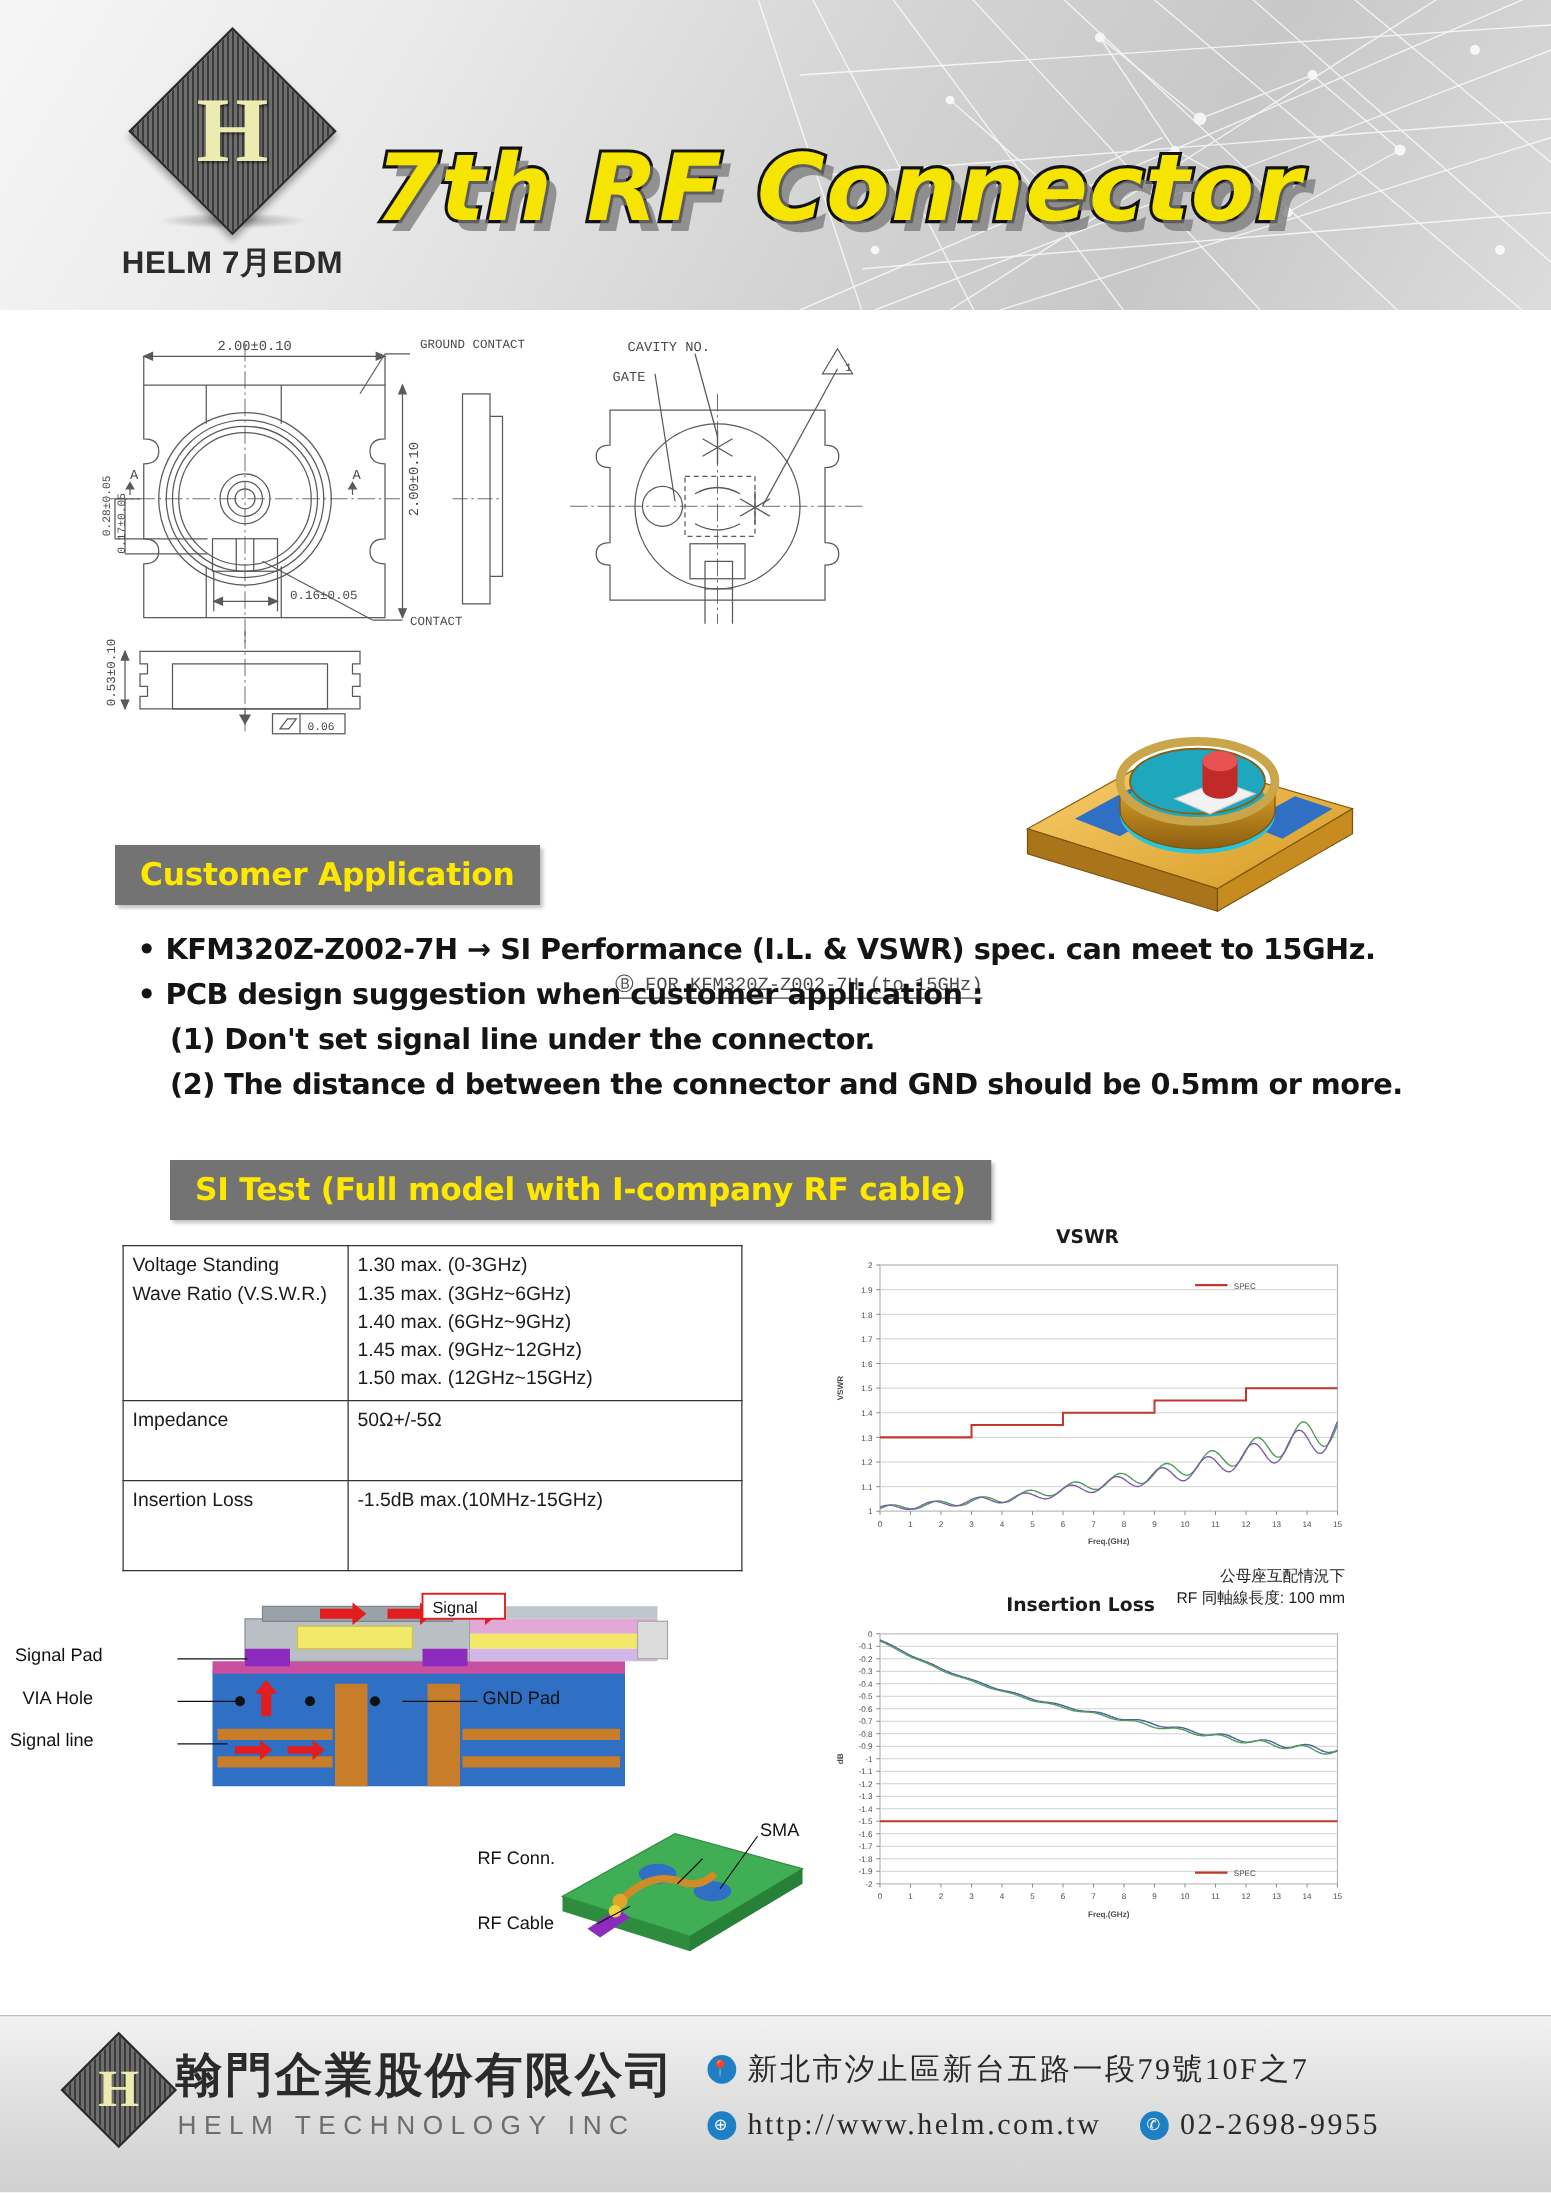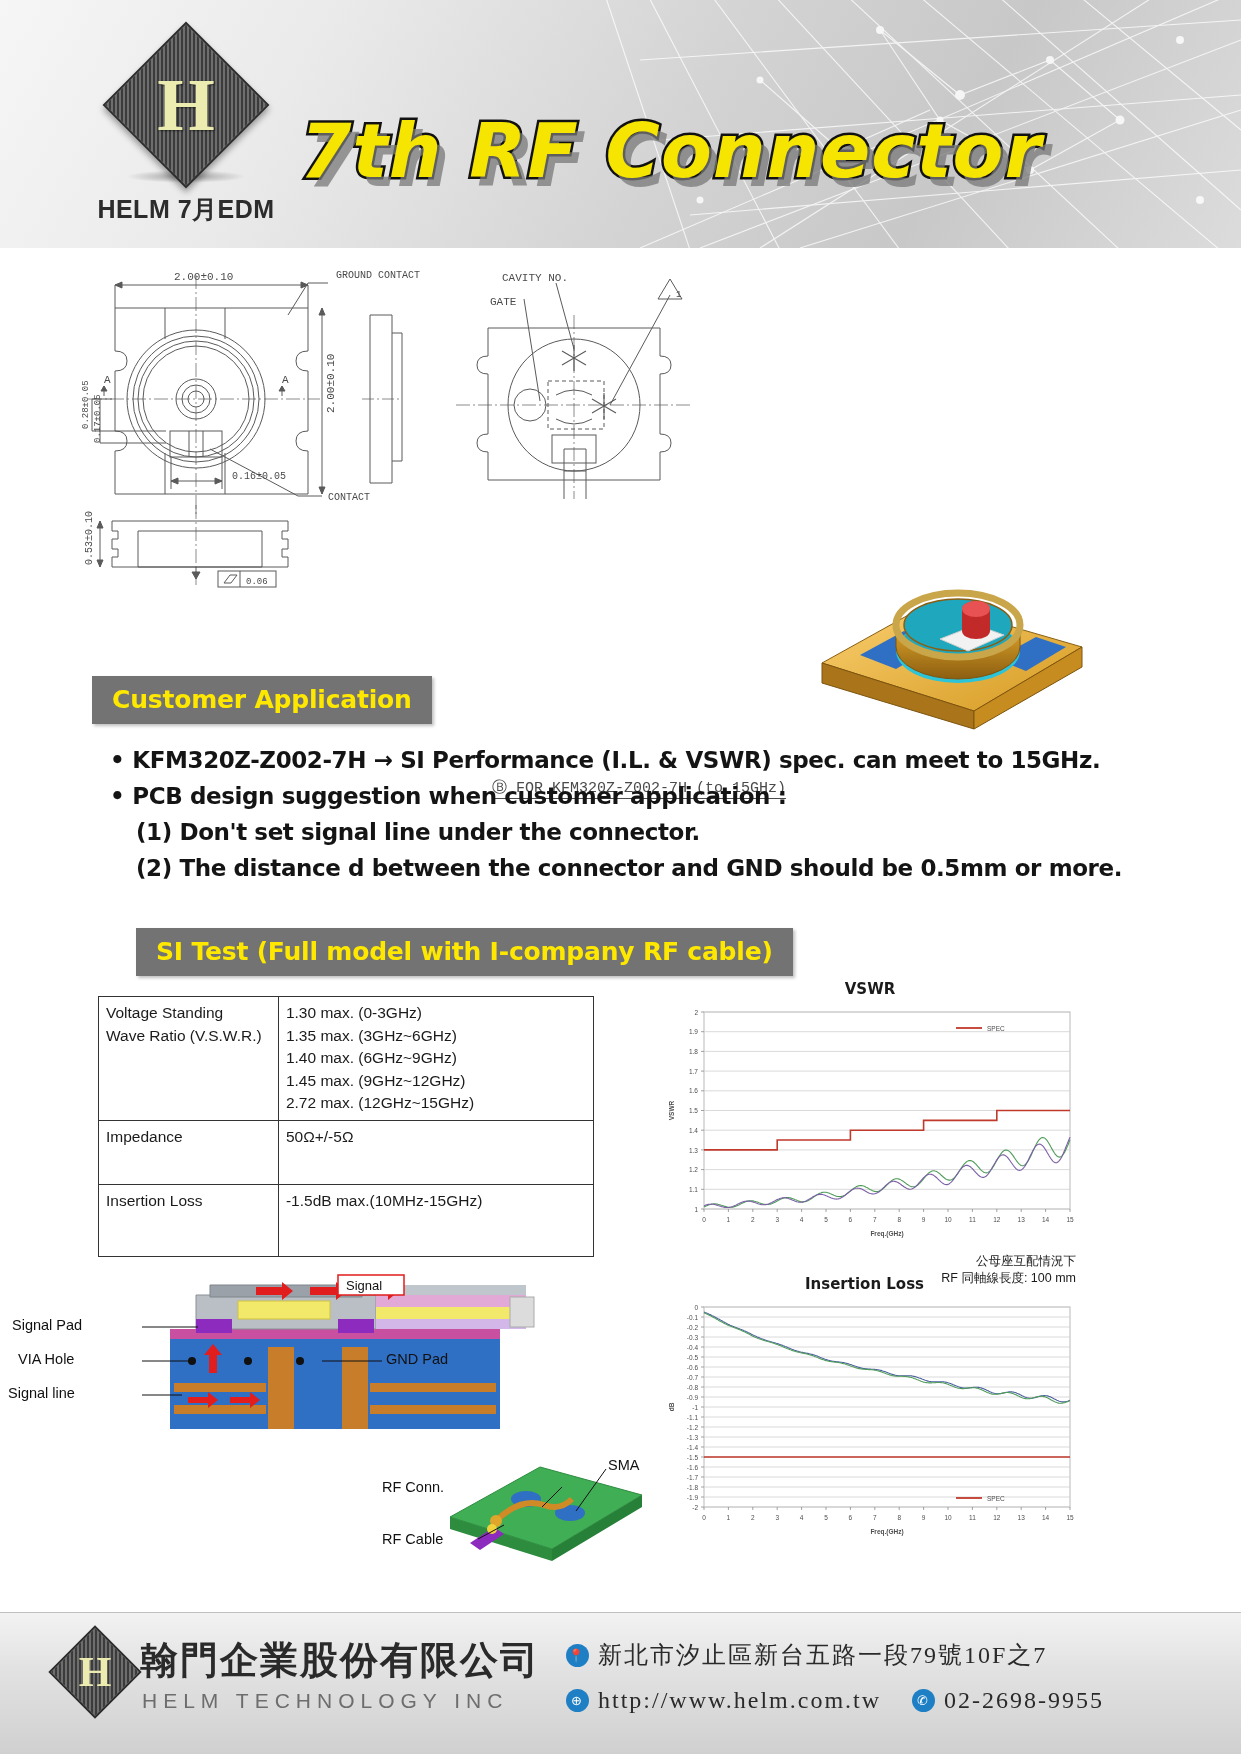"2.72 max. (12GHz~15GHz)" div.cell-line { text: 2.72 -> 1.50 }
